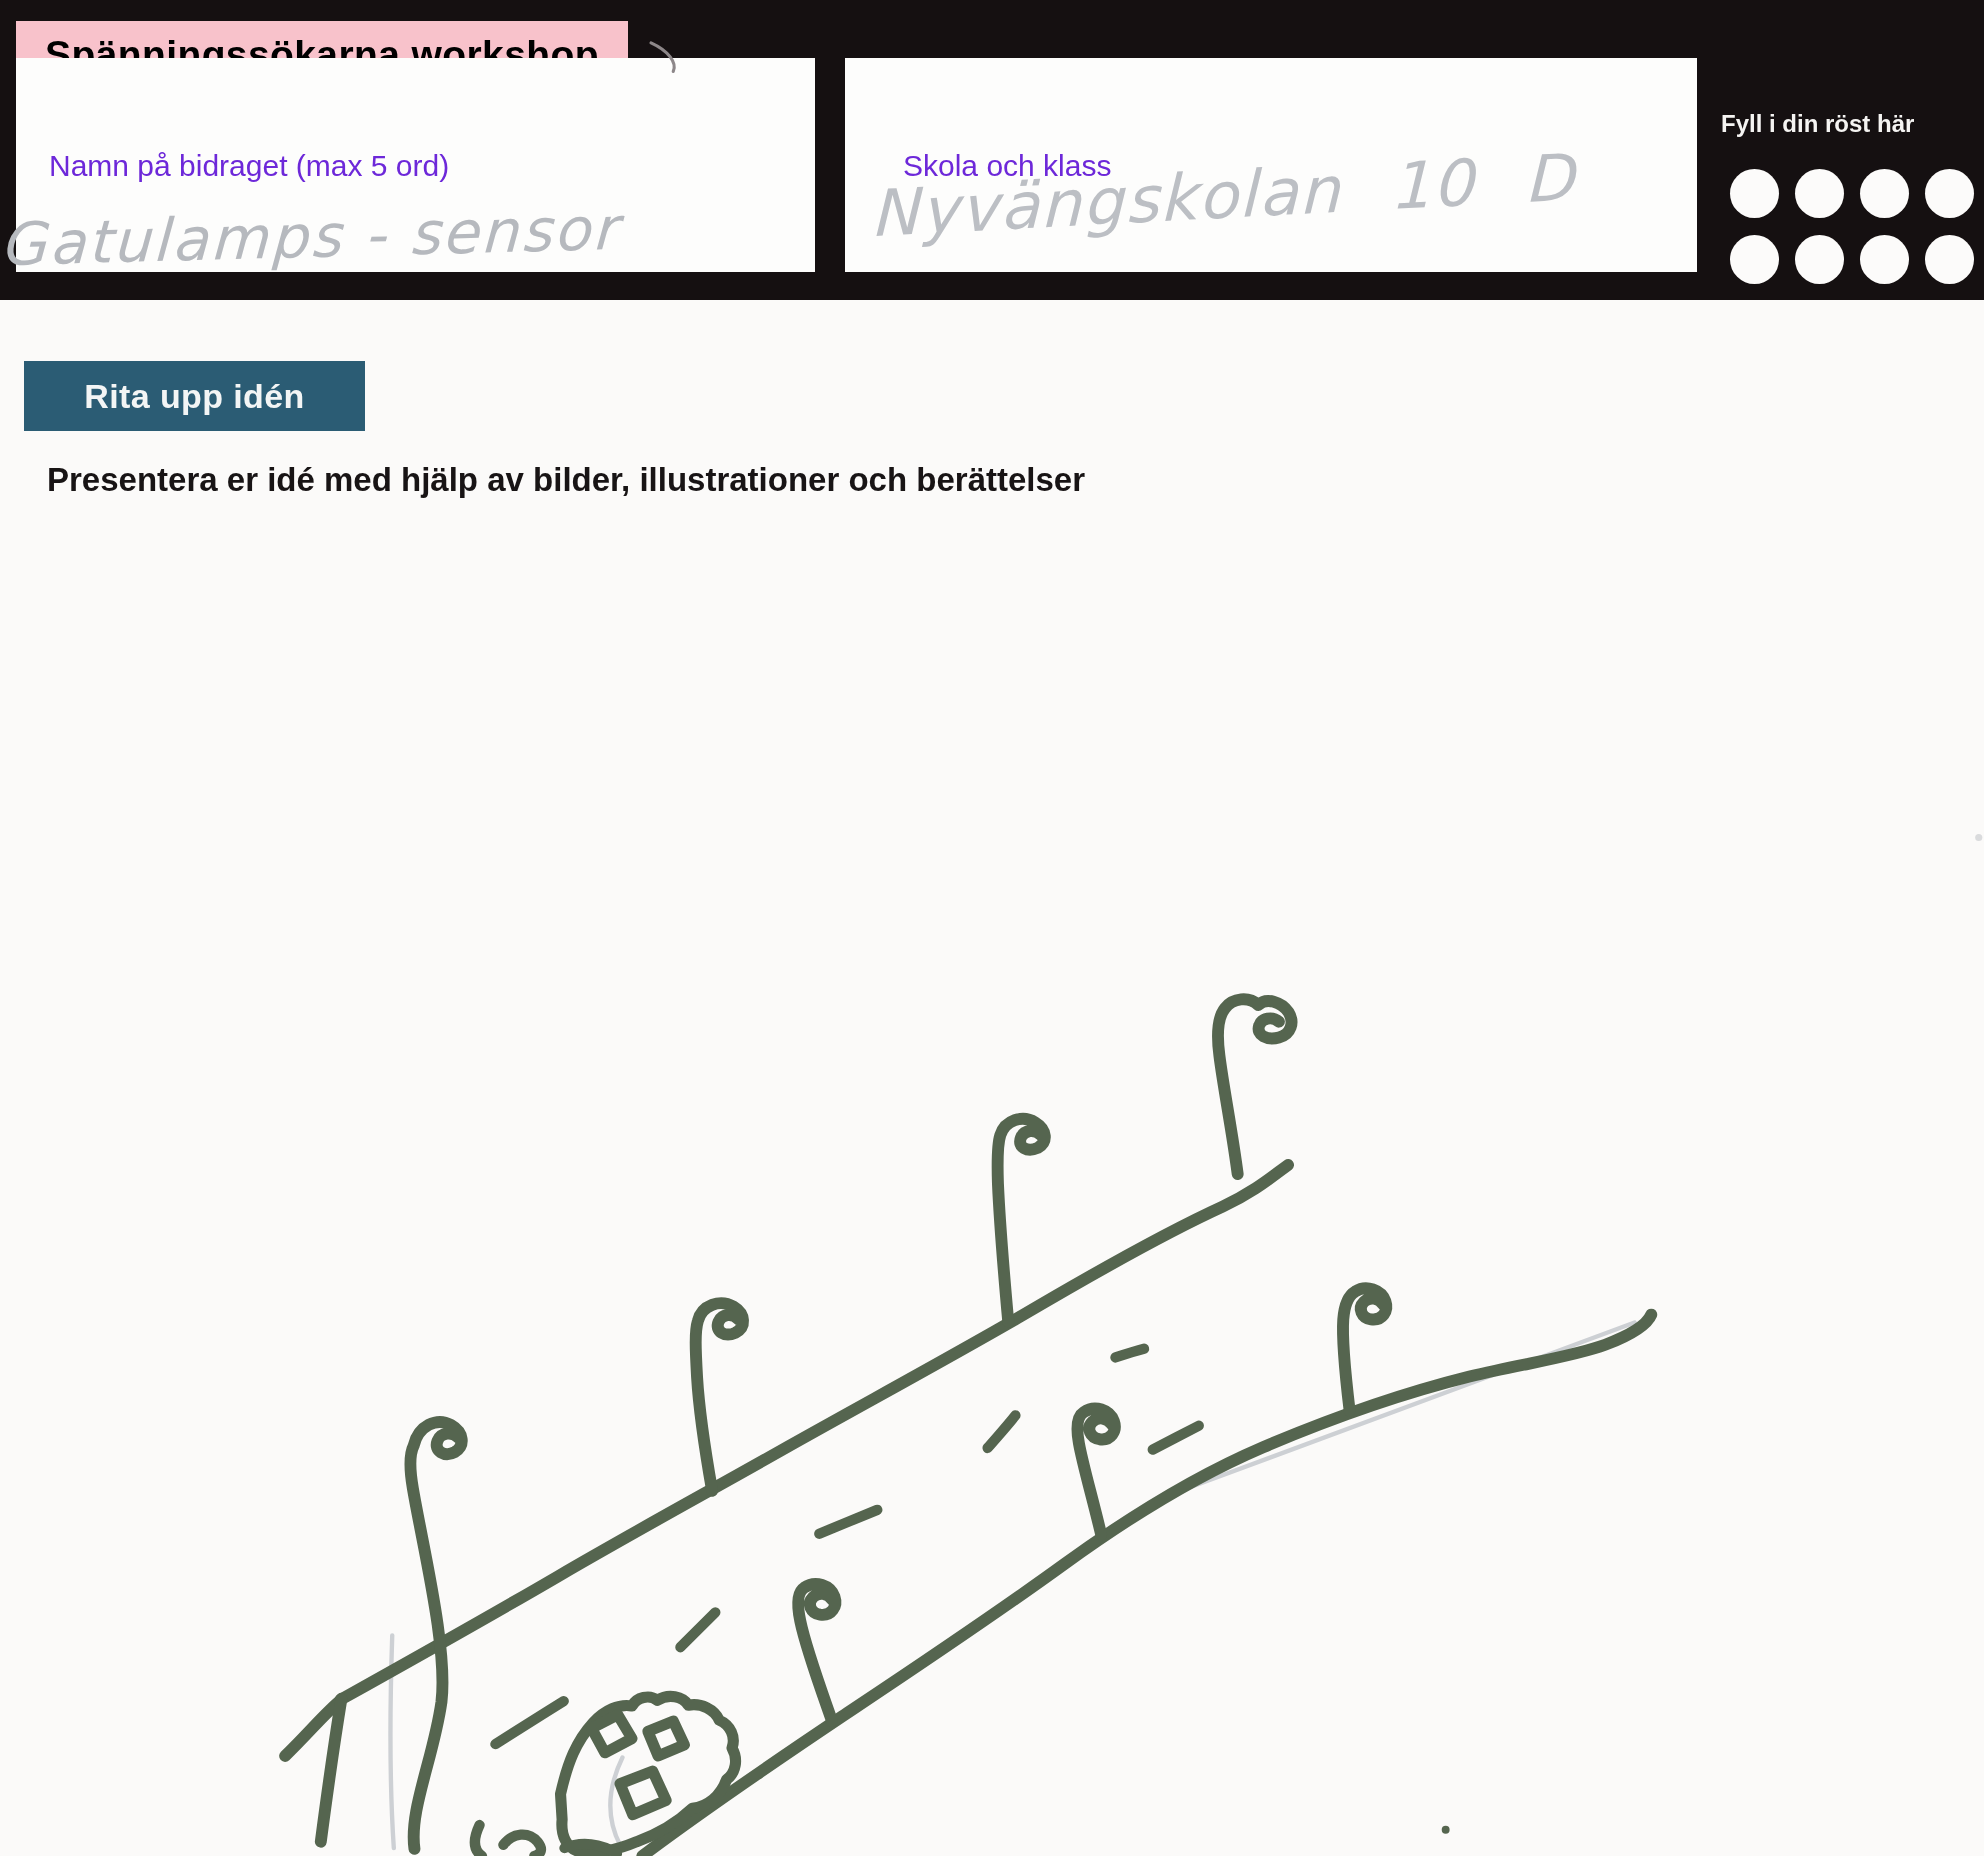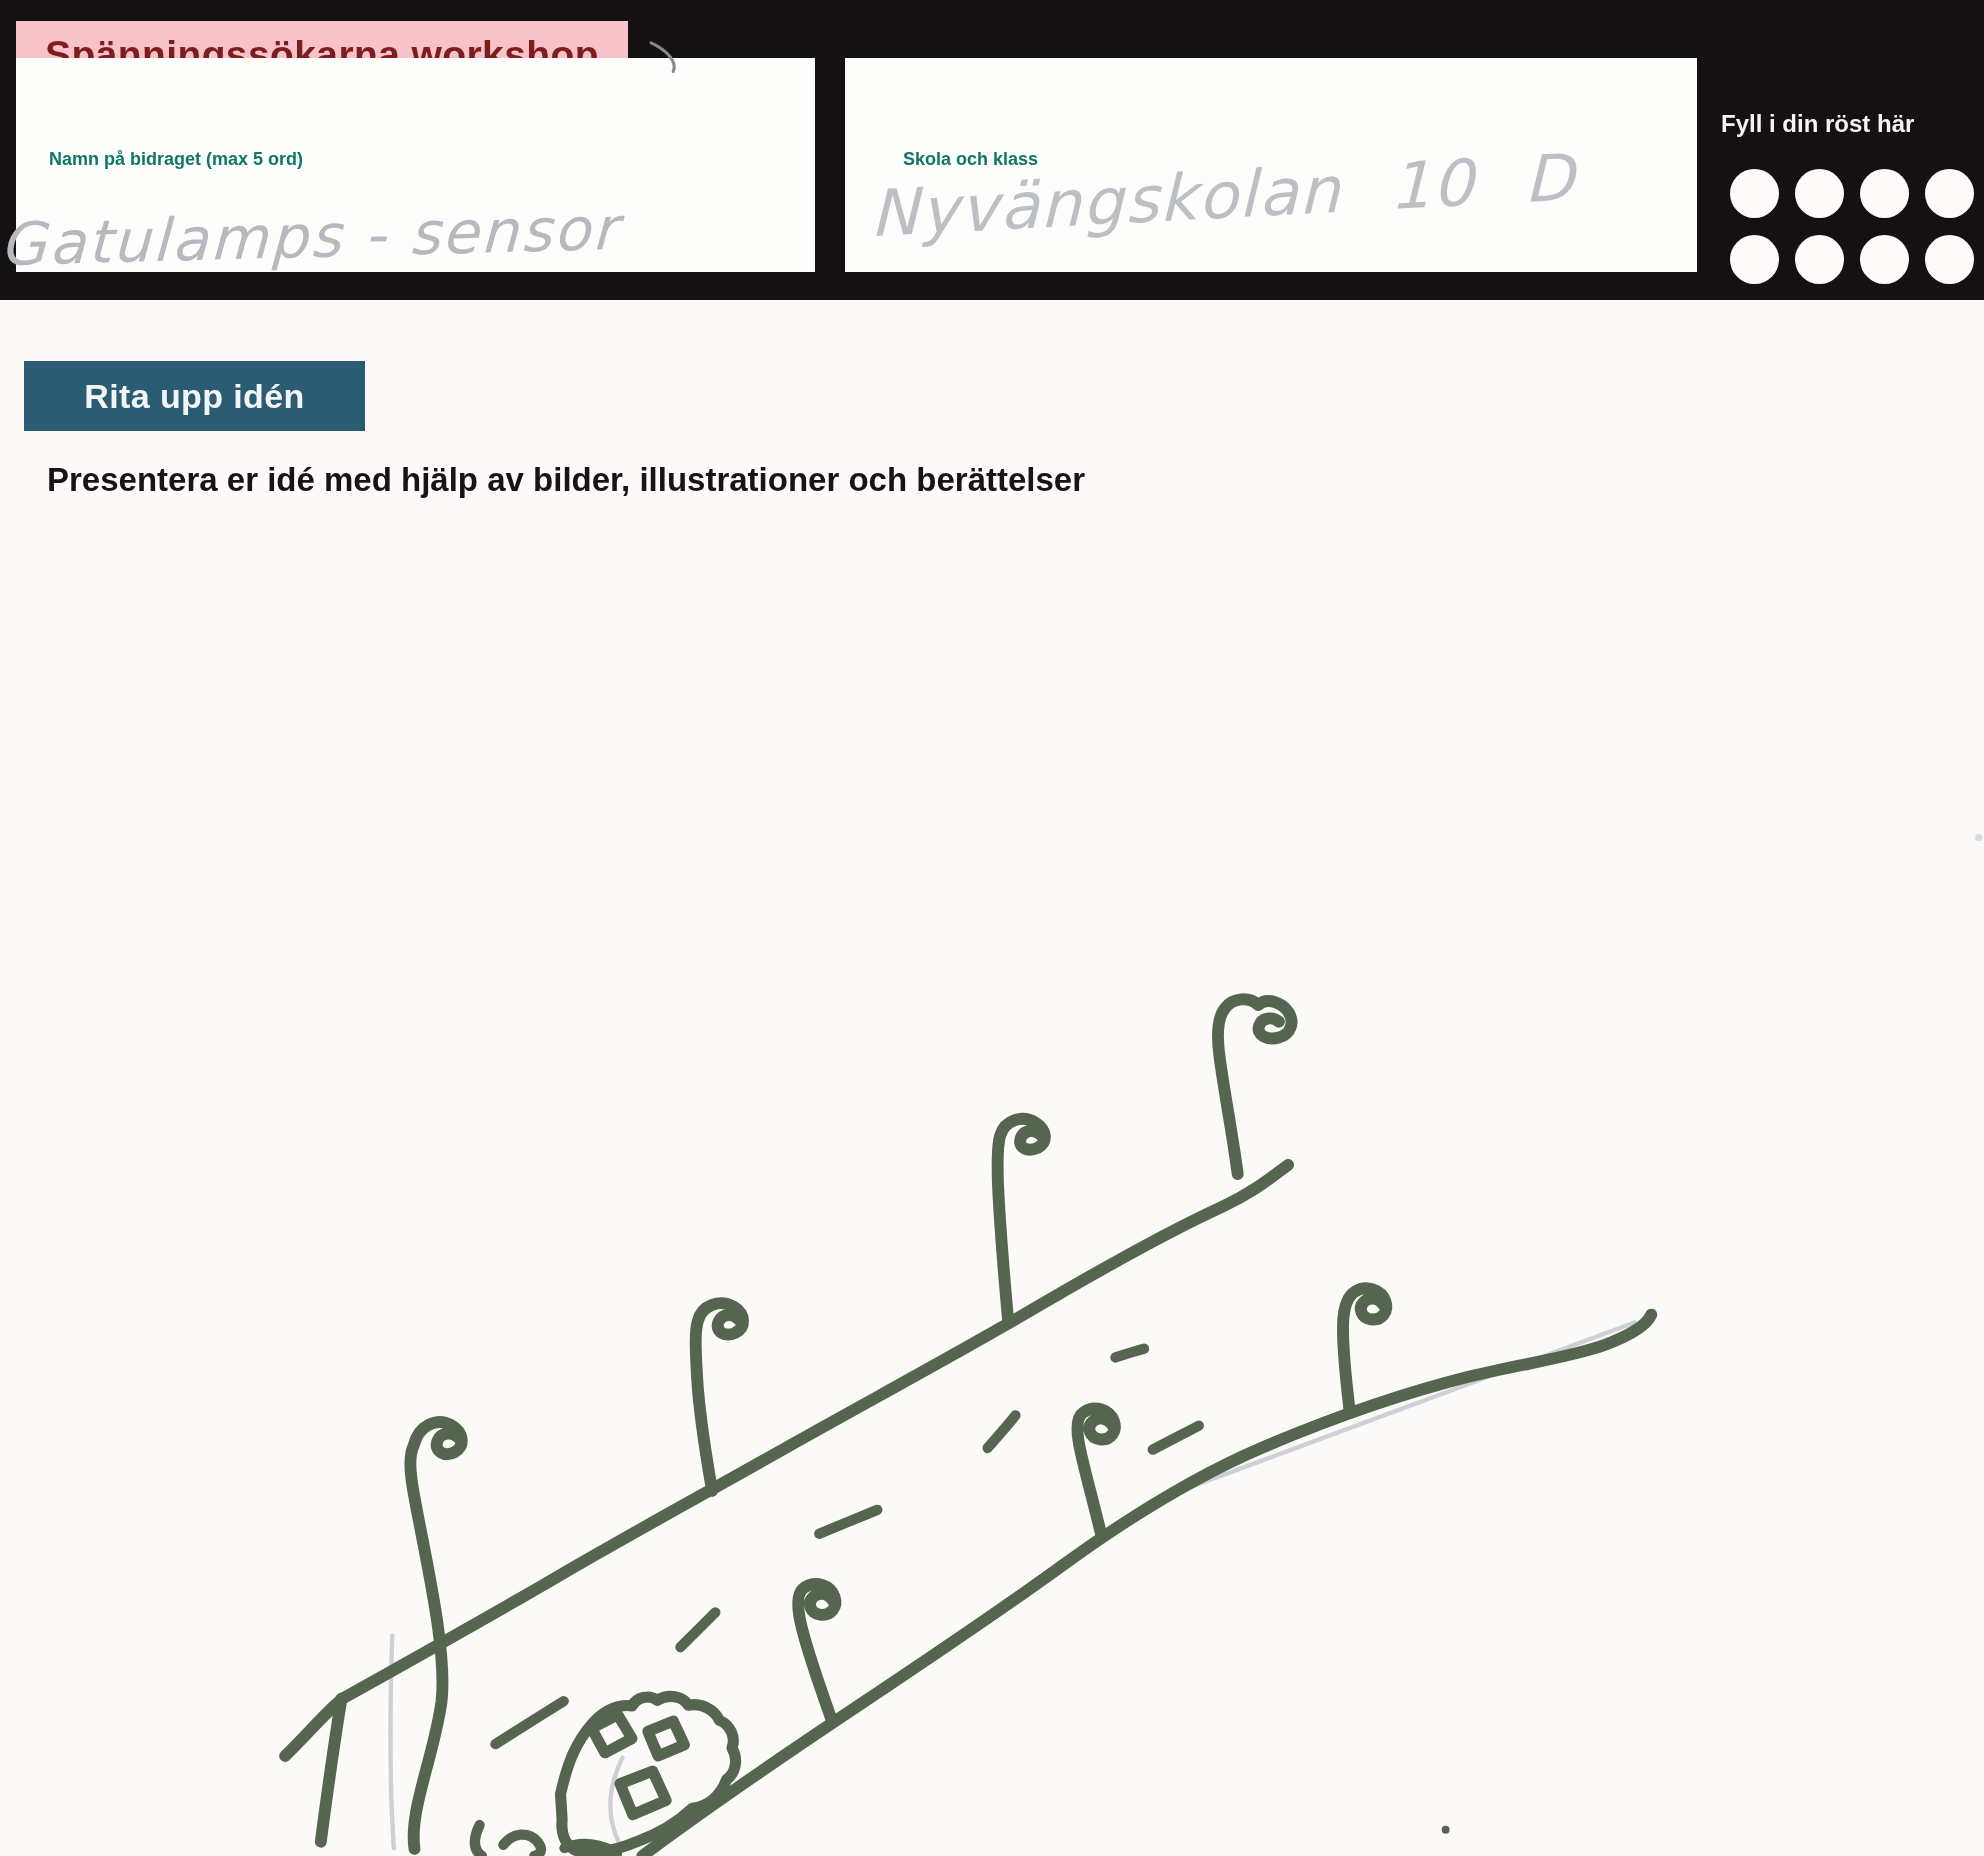"Spänningssökarna workshop" .banner span { color: #7f1d1d -> #000000 }
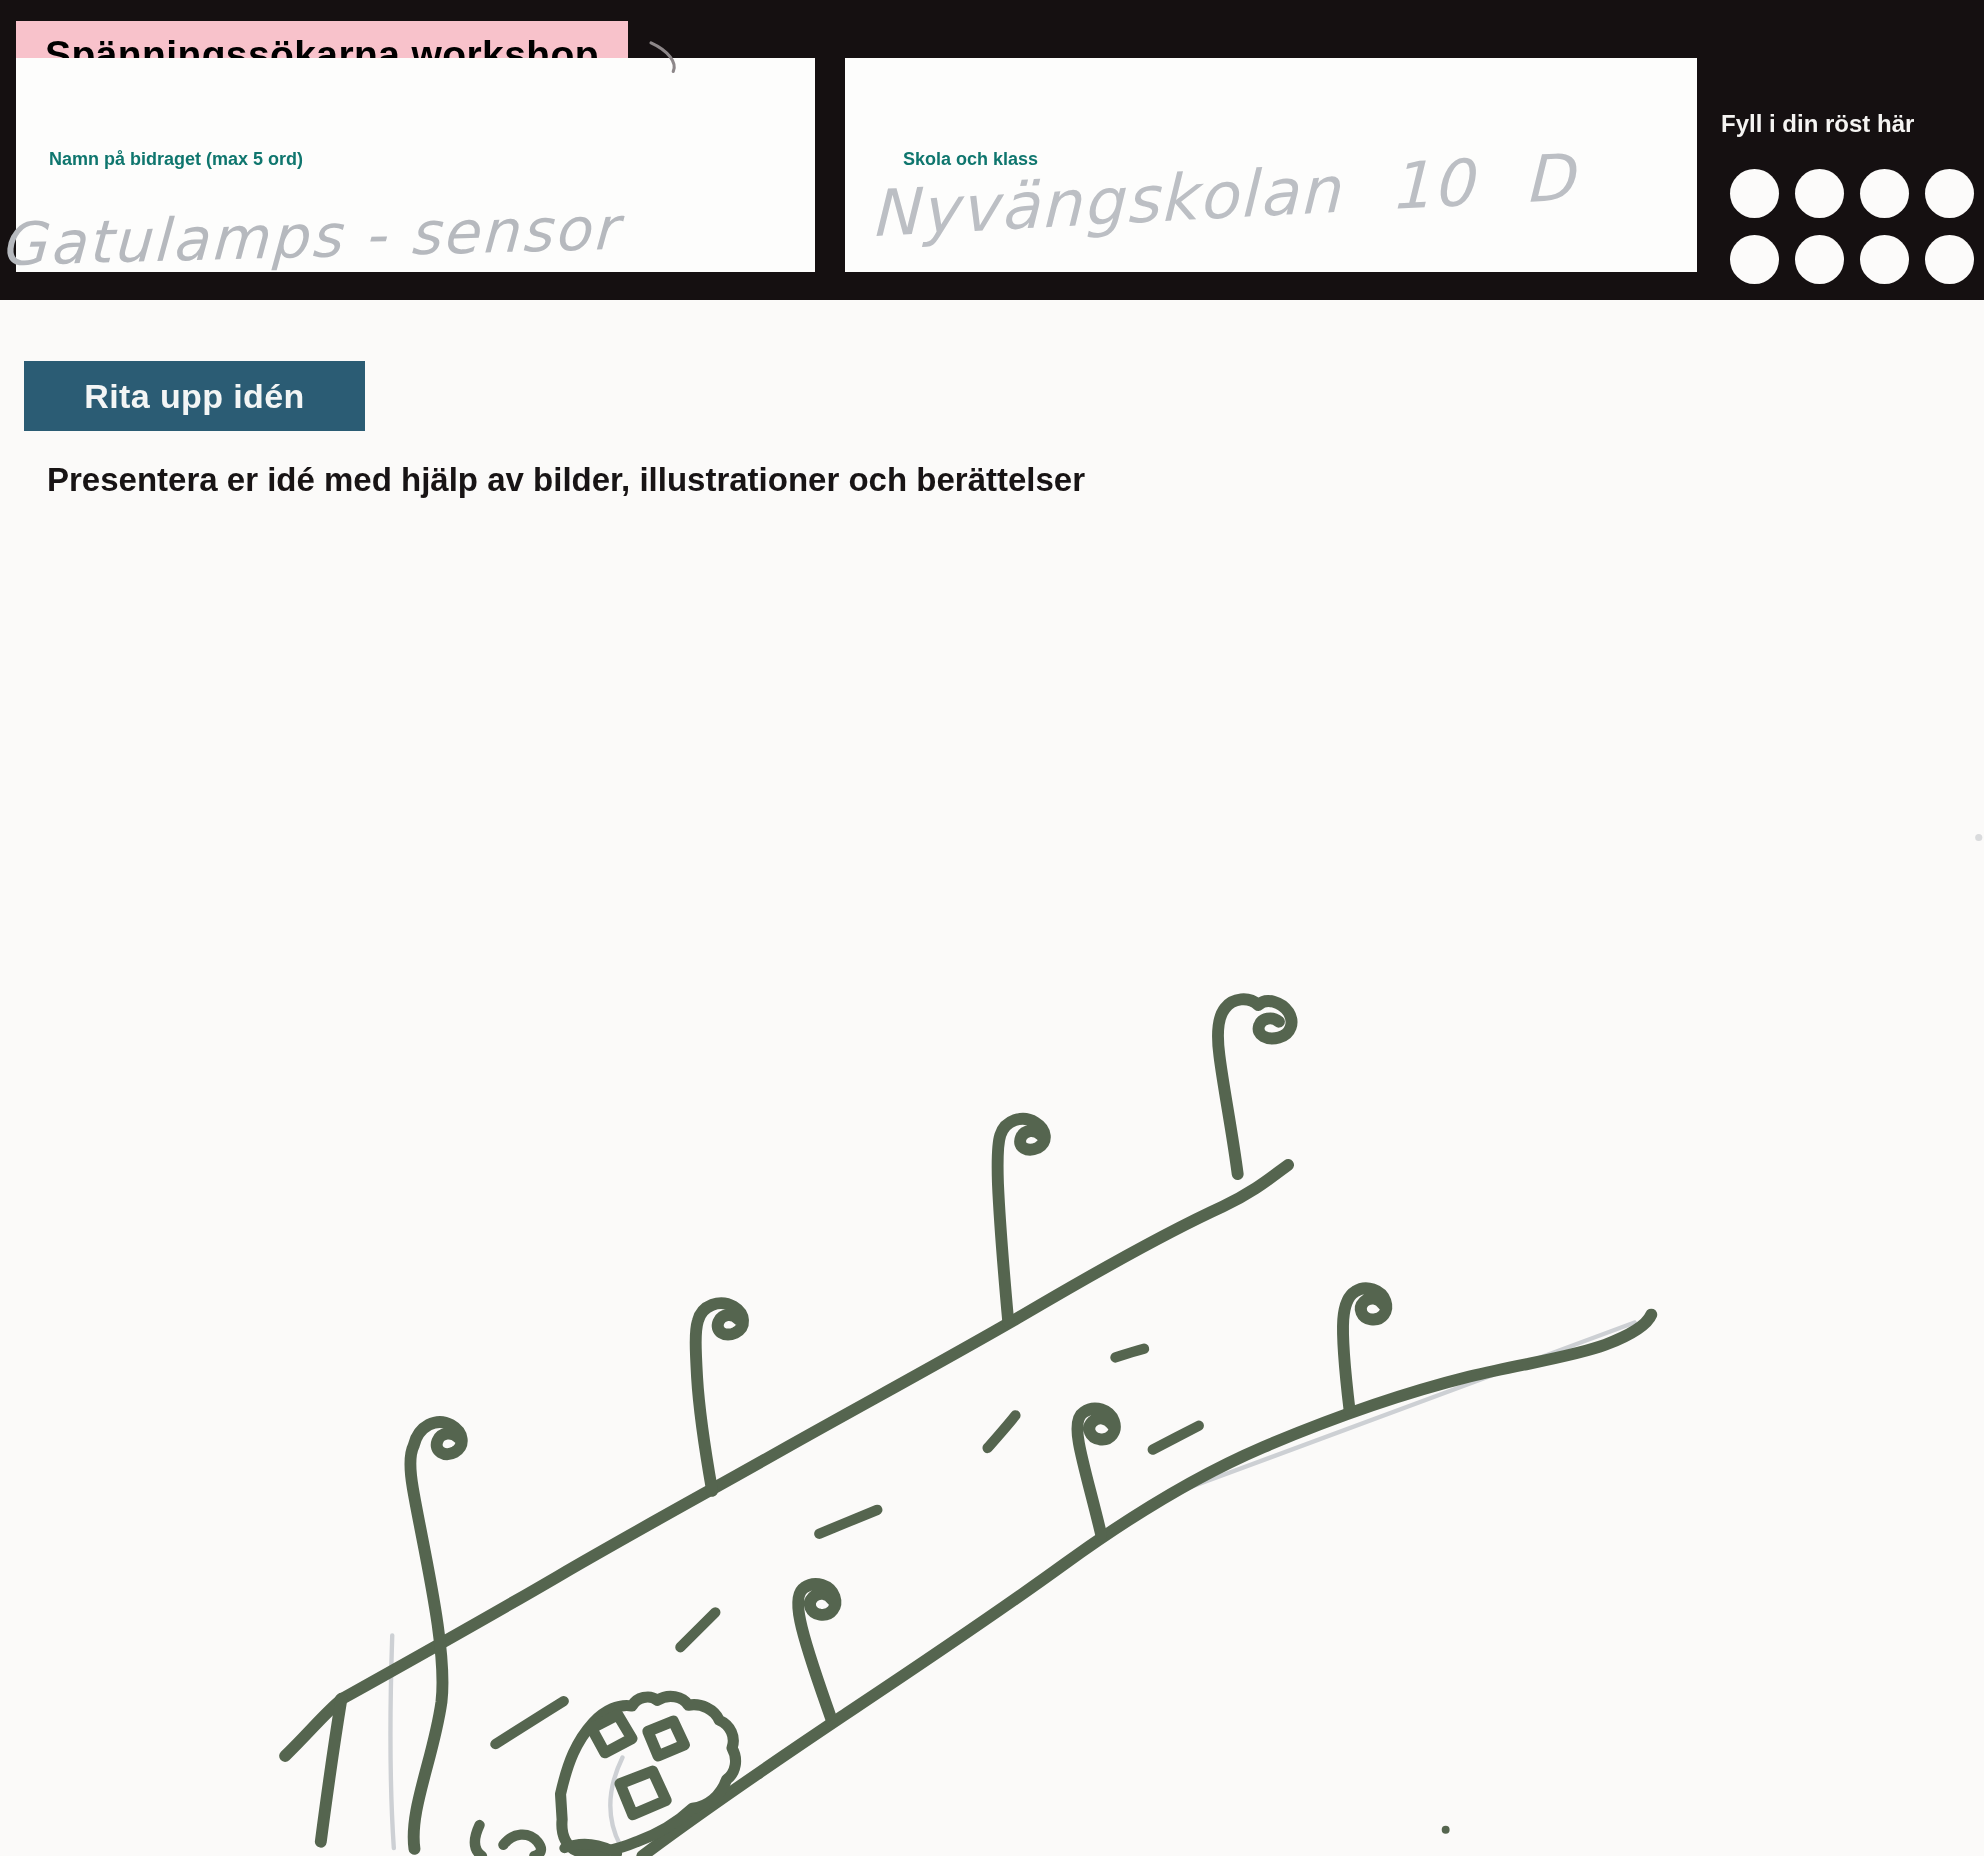"Namn på bidraget (max 5" .box-label { color: #0f766e -> #6d28d9; font-size: 18px -> 30px; font-weight: bold -> normal }
